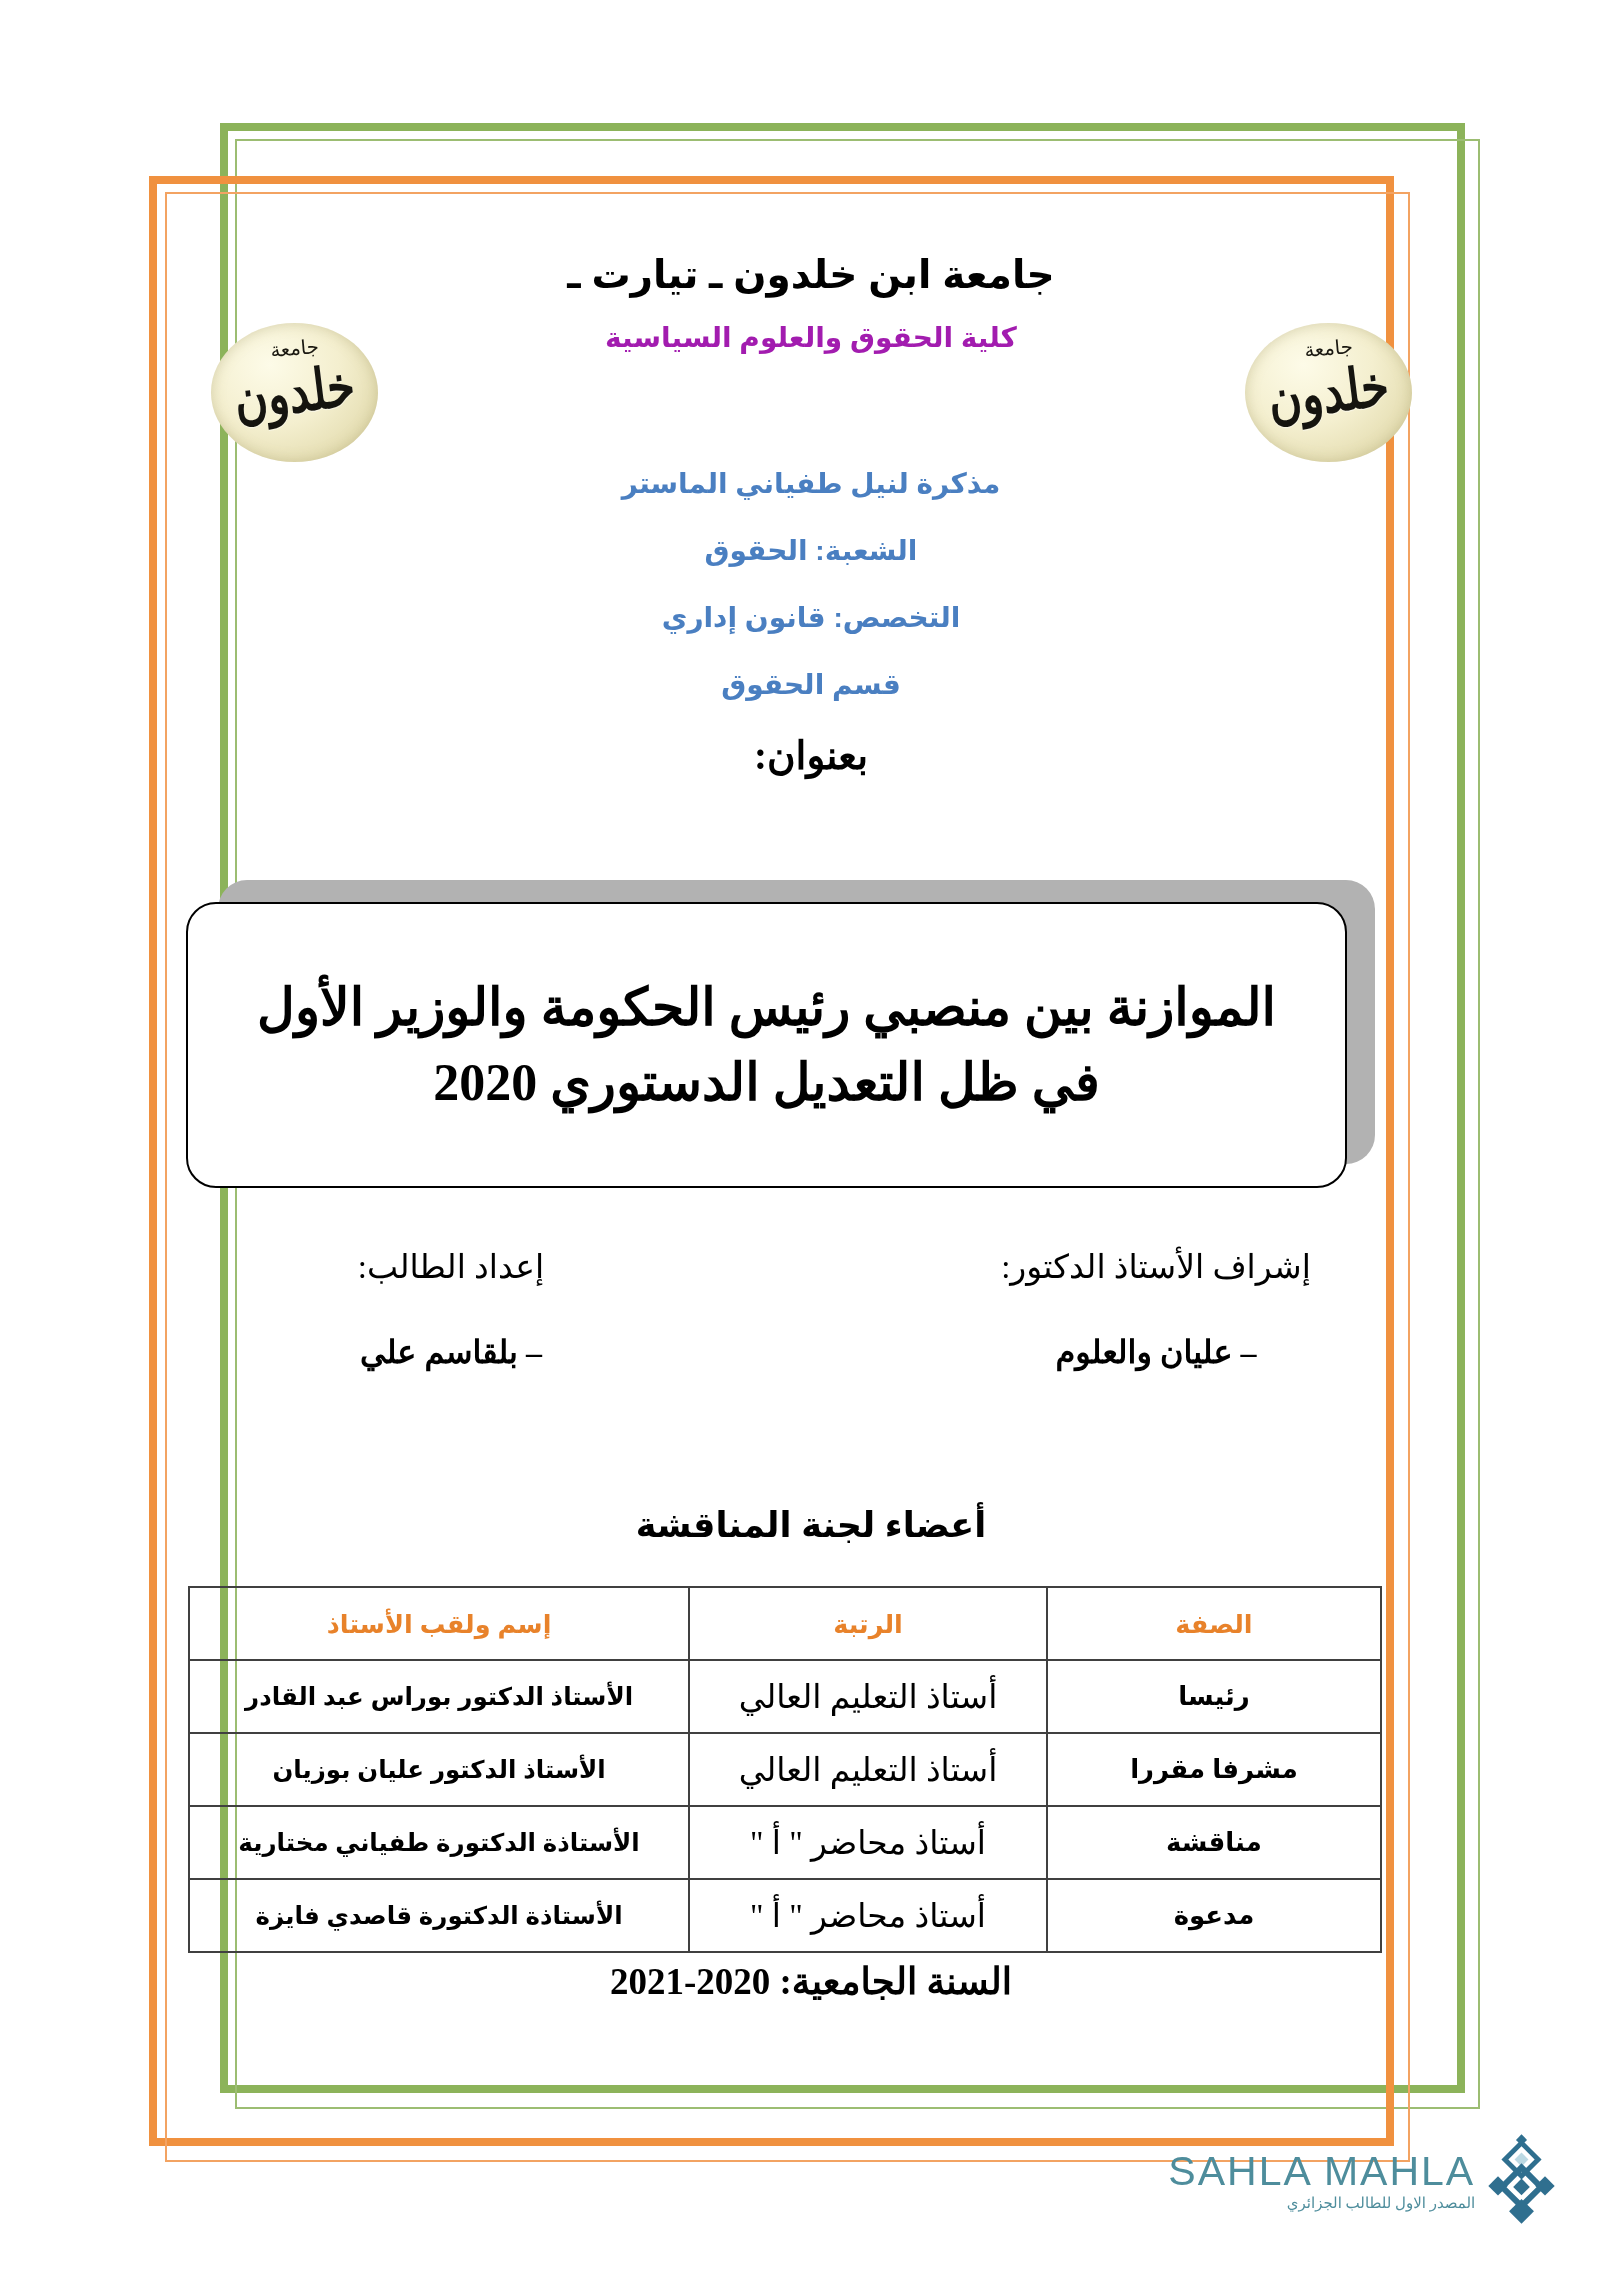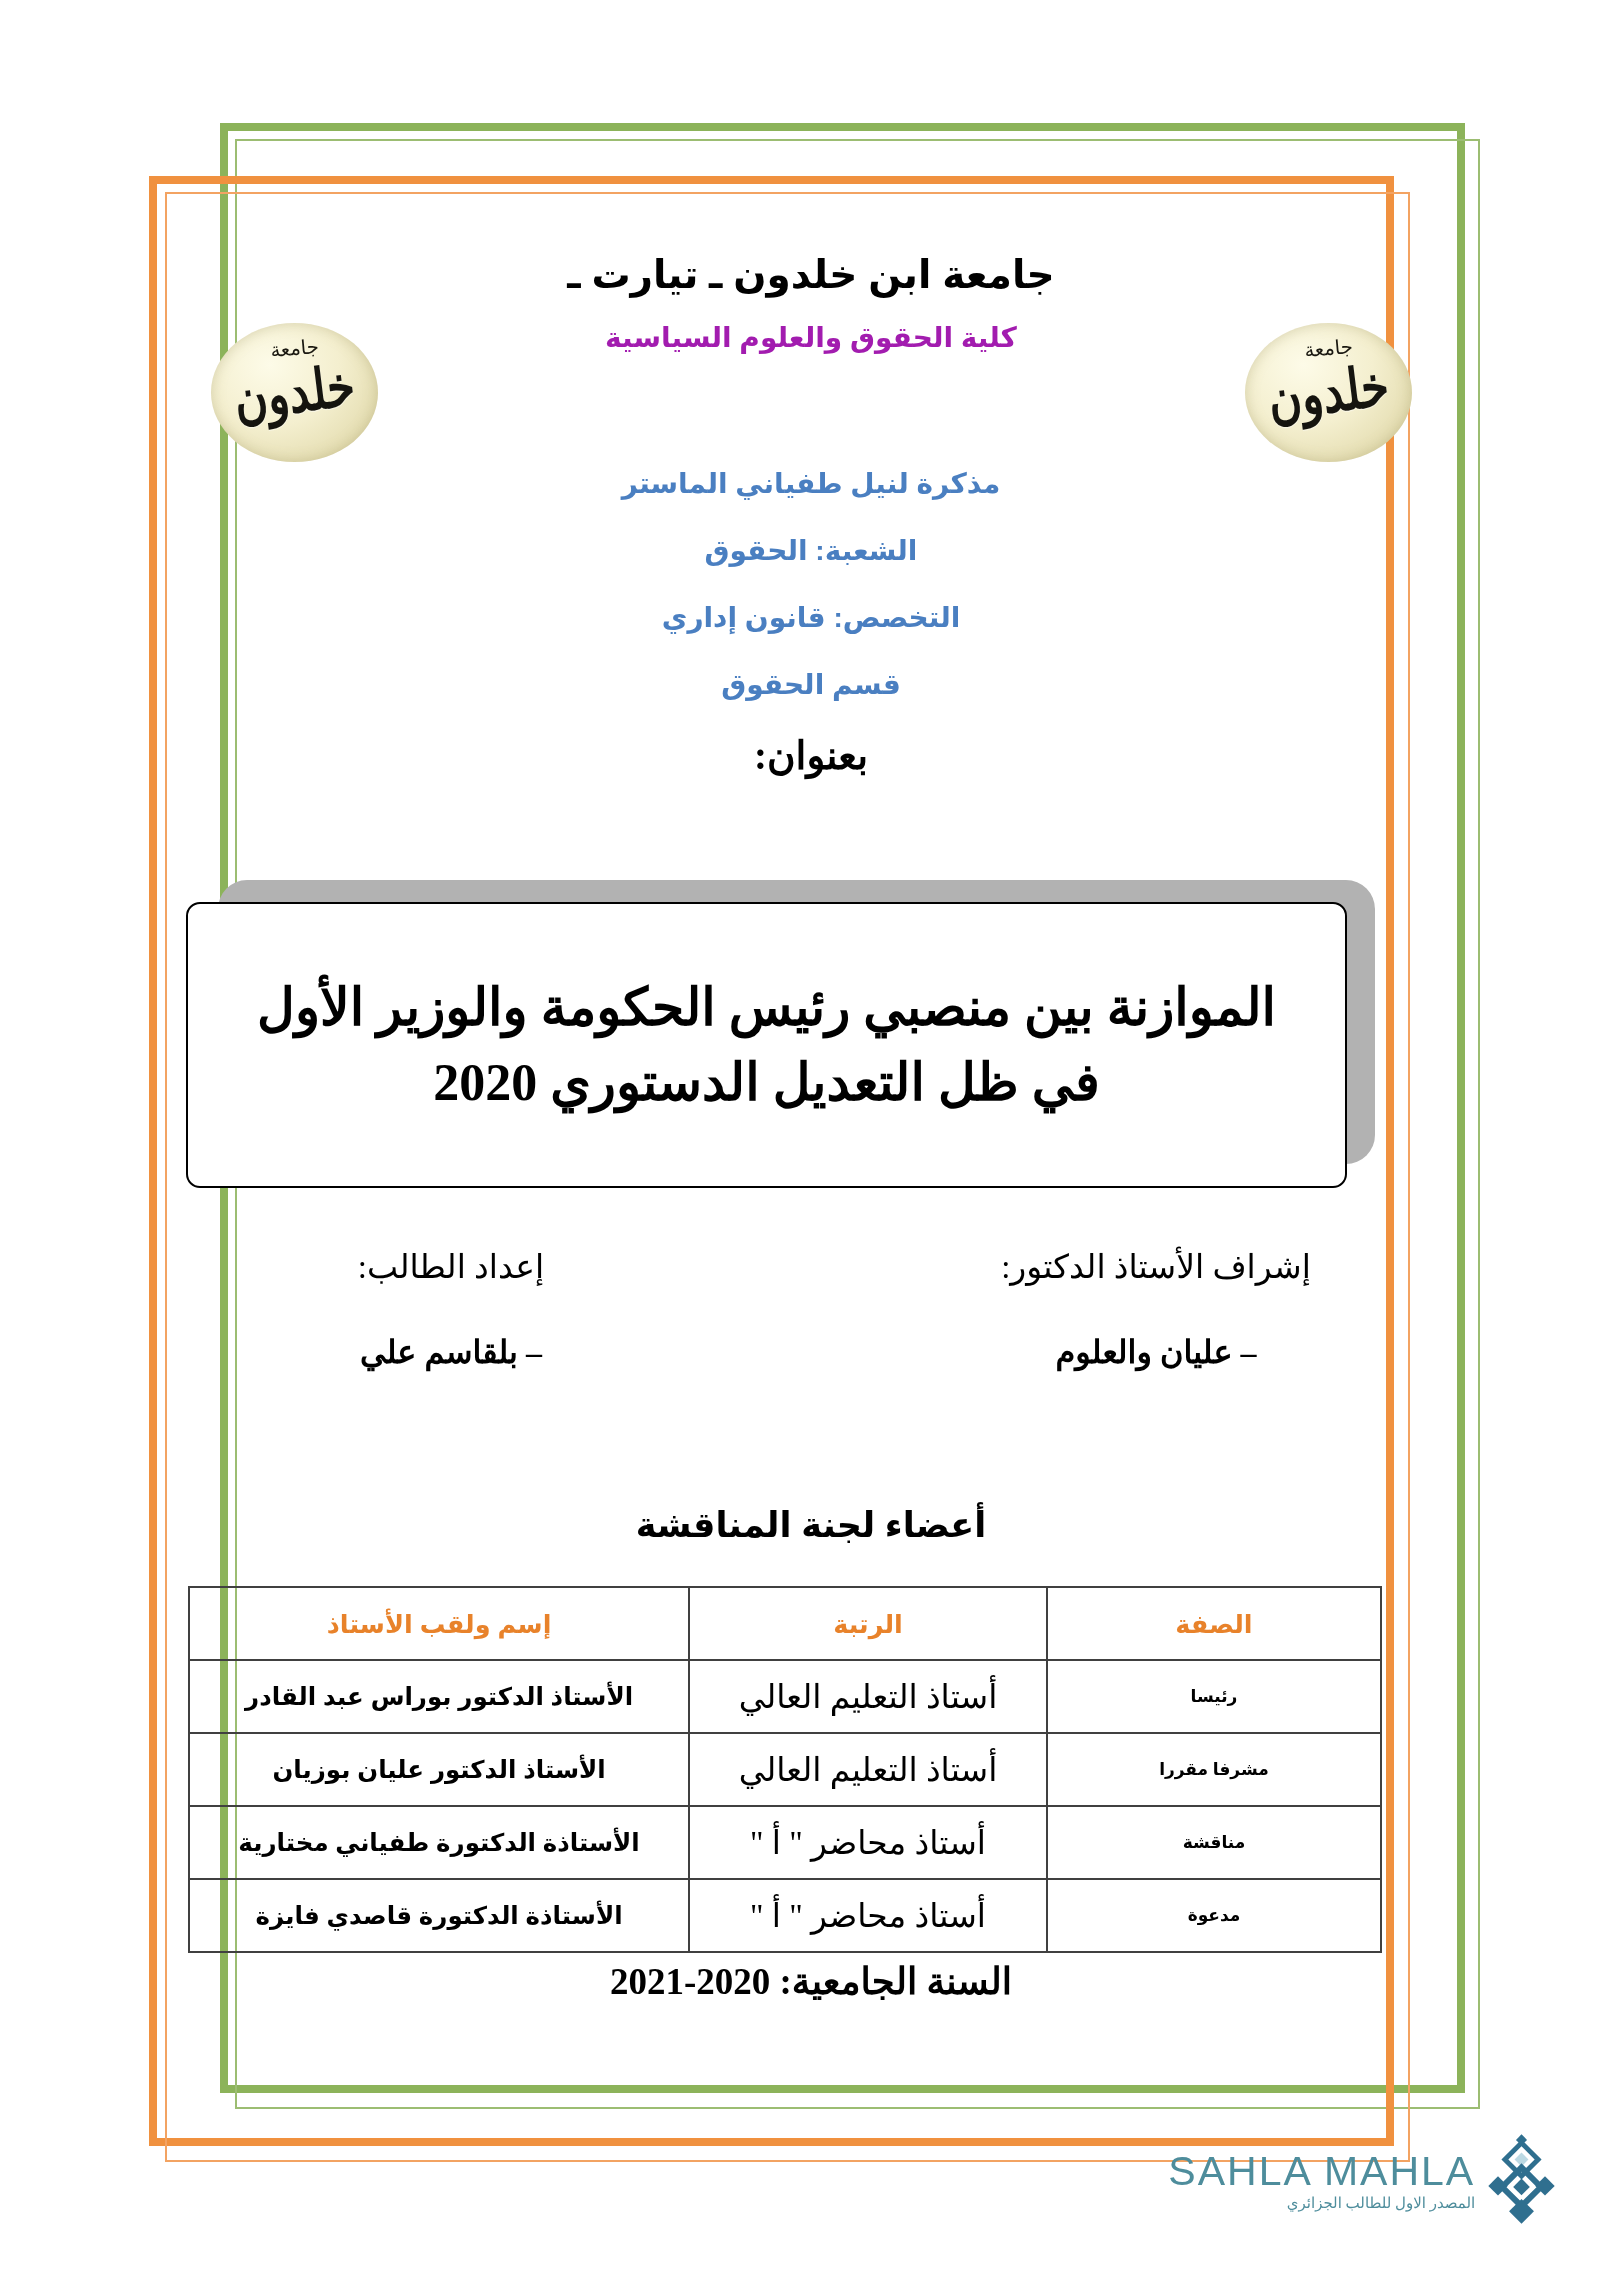"الموازنة بين منصبي رئيس الحكومة" .title-box { border-radius: 14px -> 30px }
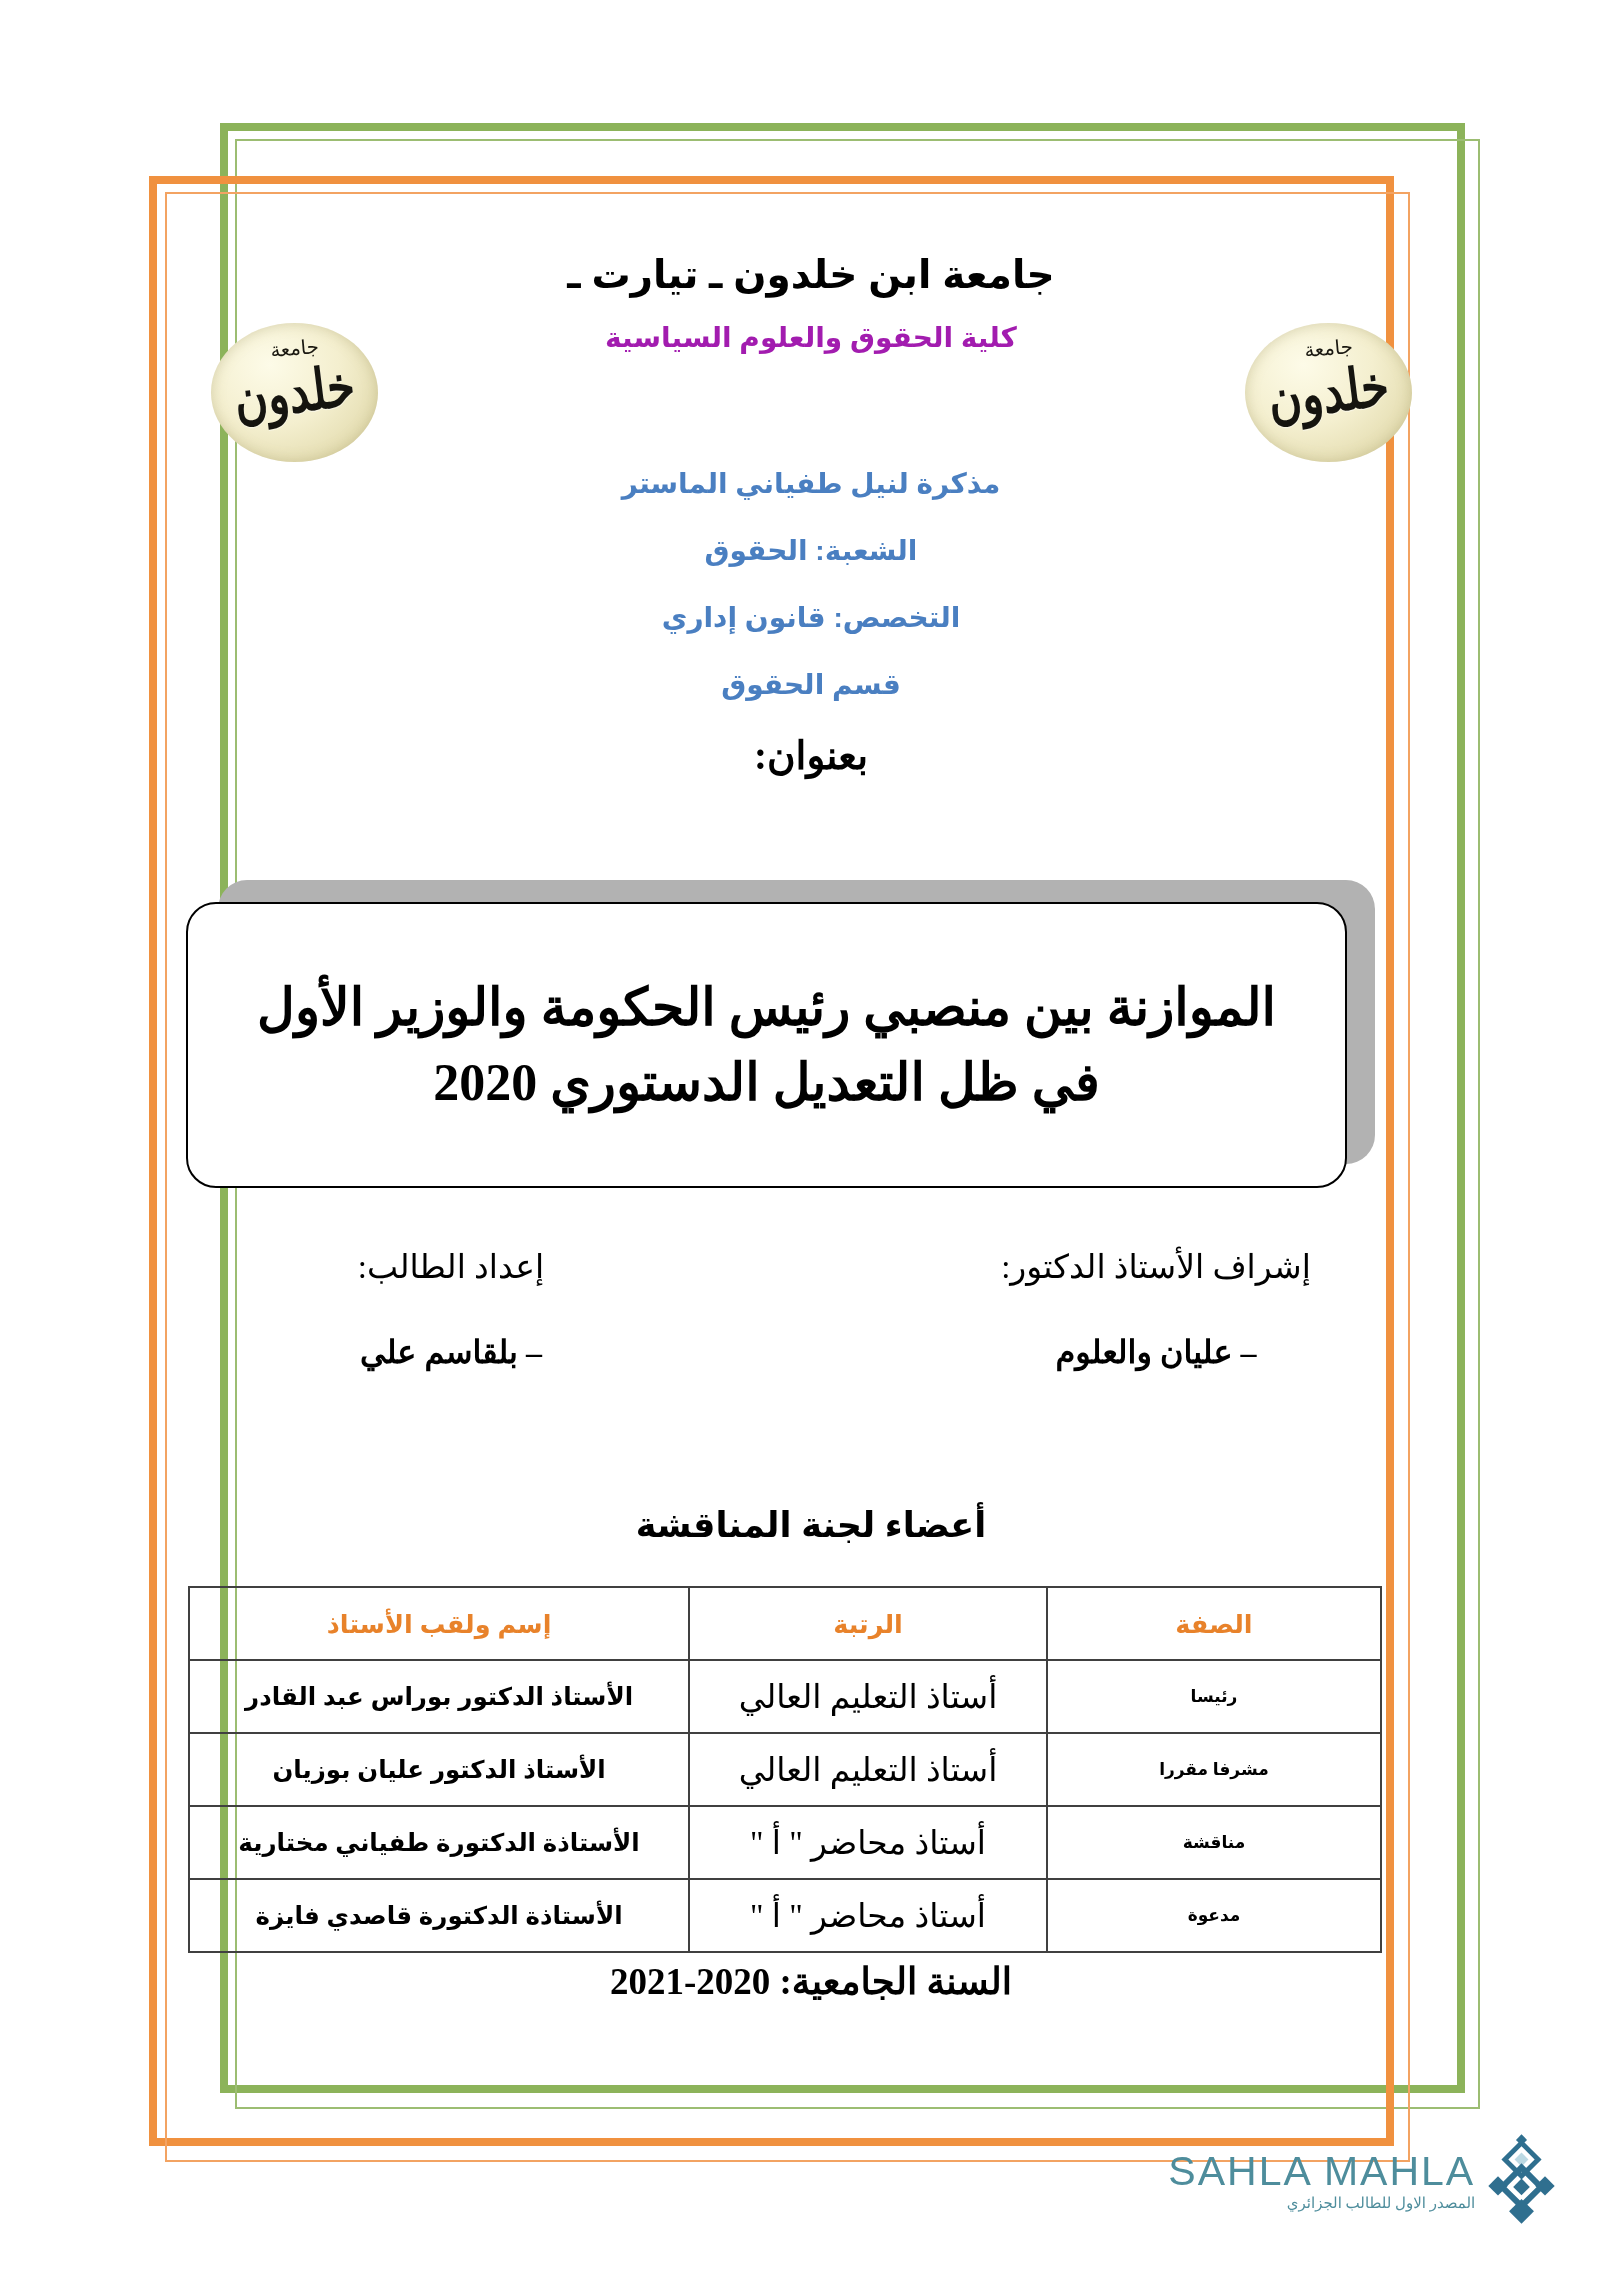"رئيسا" .cell-role { font-size: 17px -> 26px }
